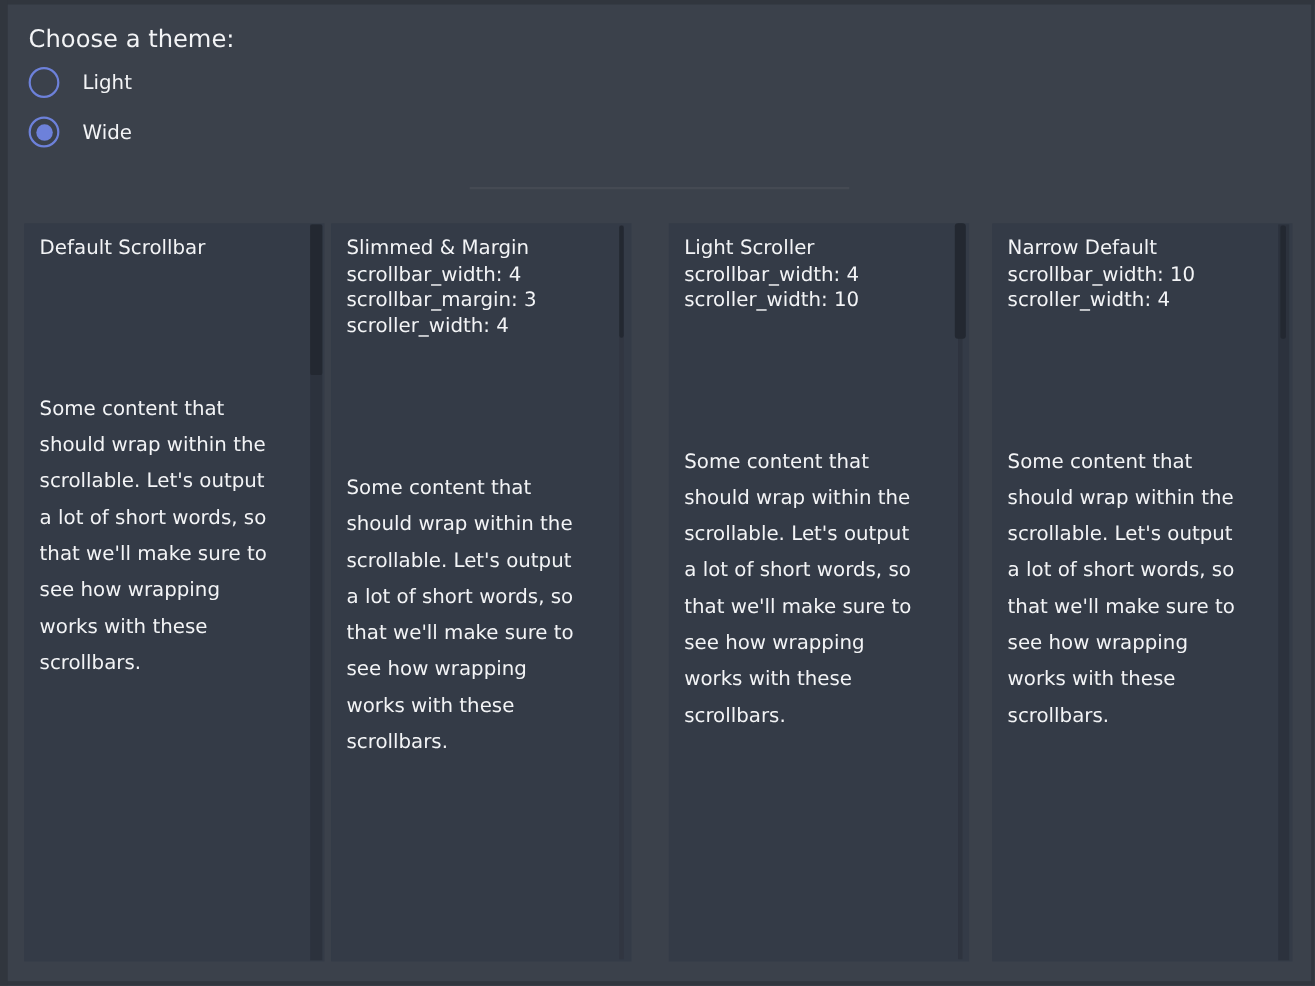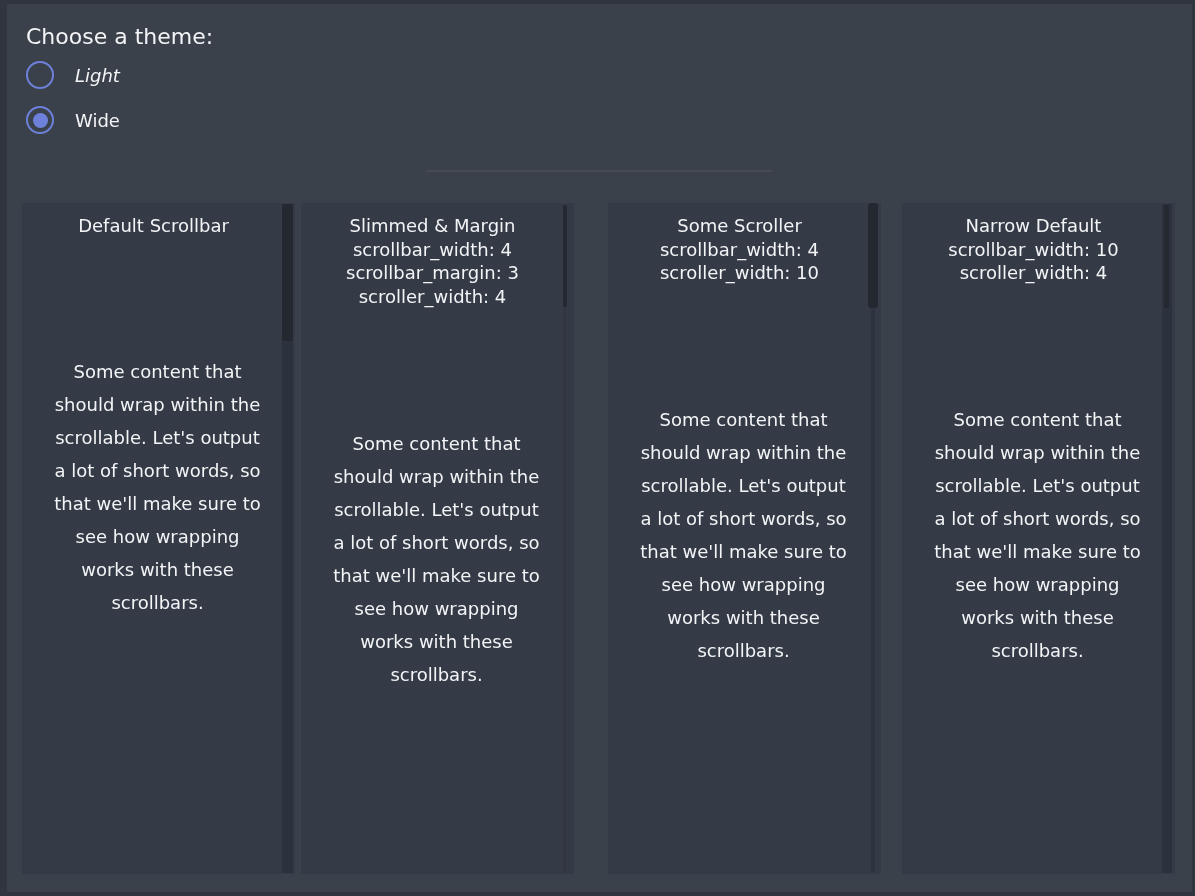"Light" .radio-row.light { font-style: italic -> none }
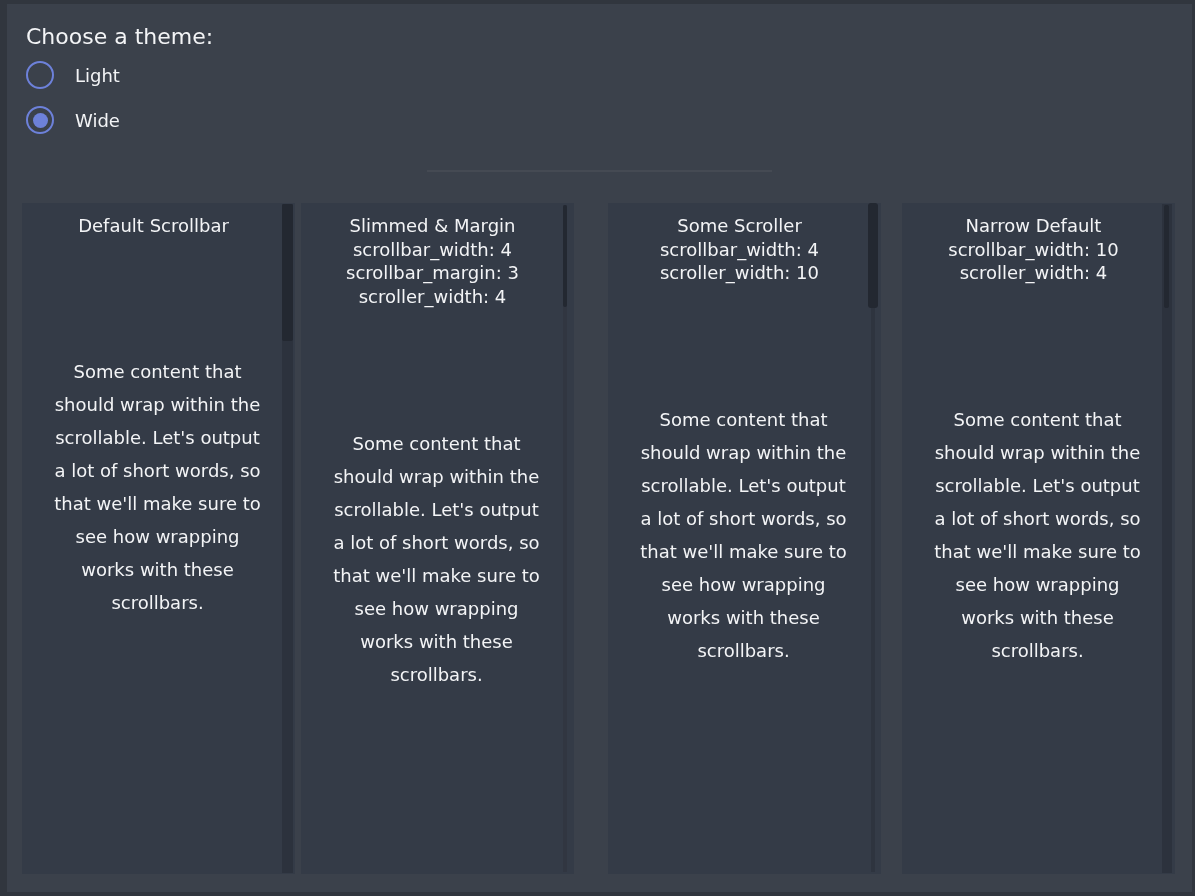"Default Scrollbar" .panel { text-align: center -> none }
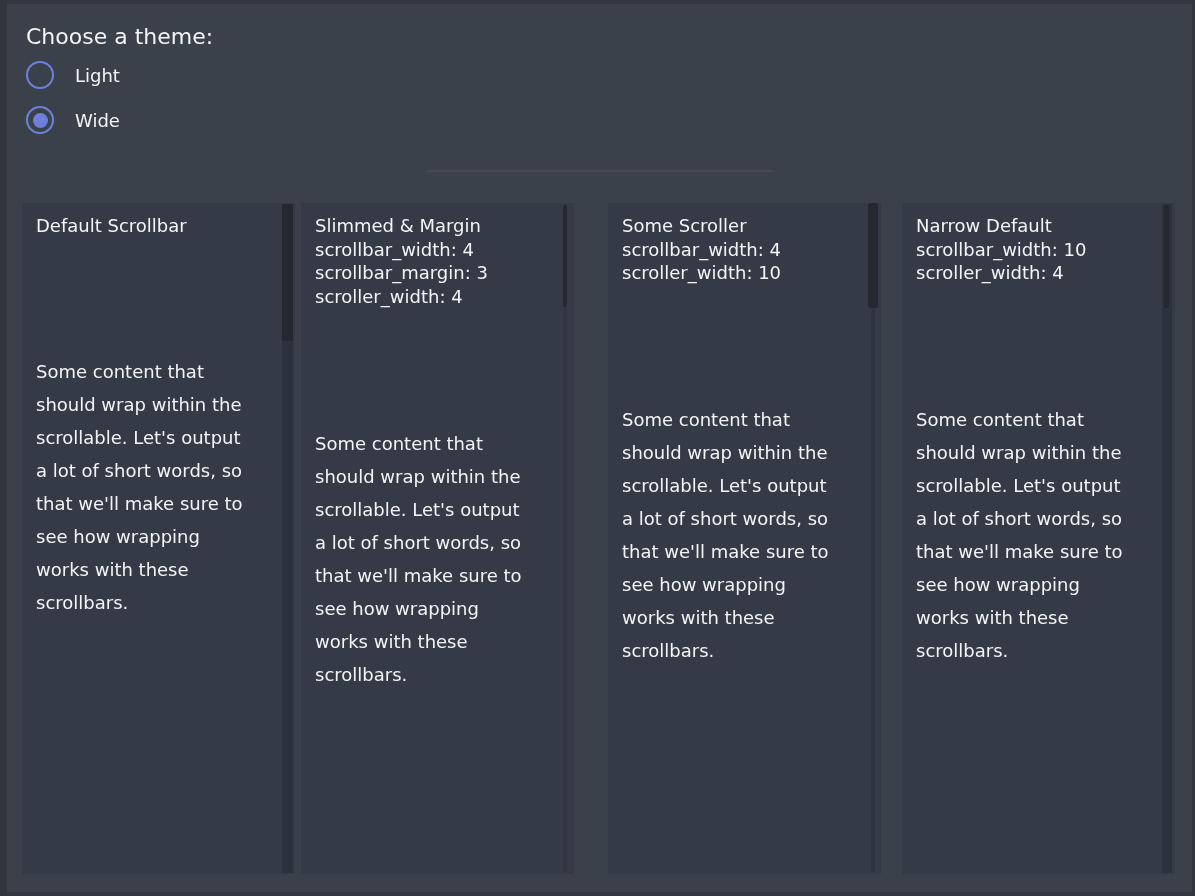"Some Scroller" div.panel-title { text: Some -> Light }
